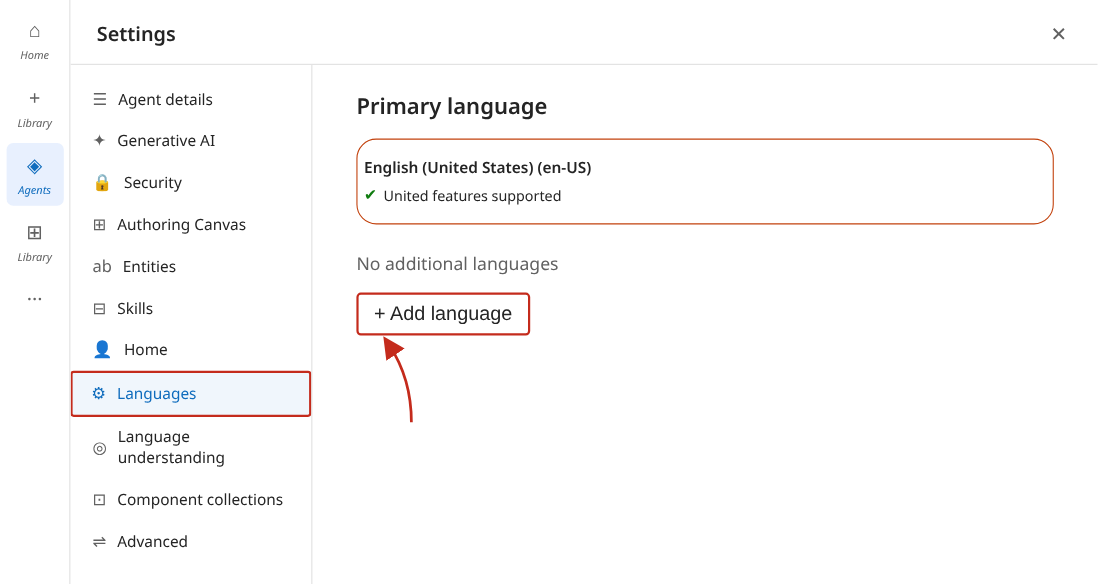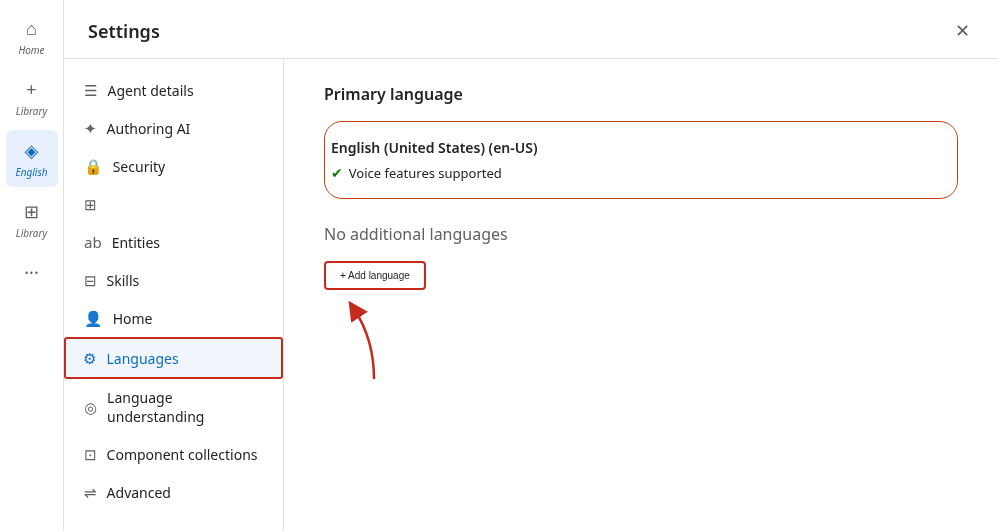"Primary language" .section-title { font-size: 16px -> 20px }
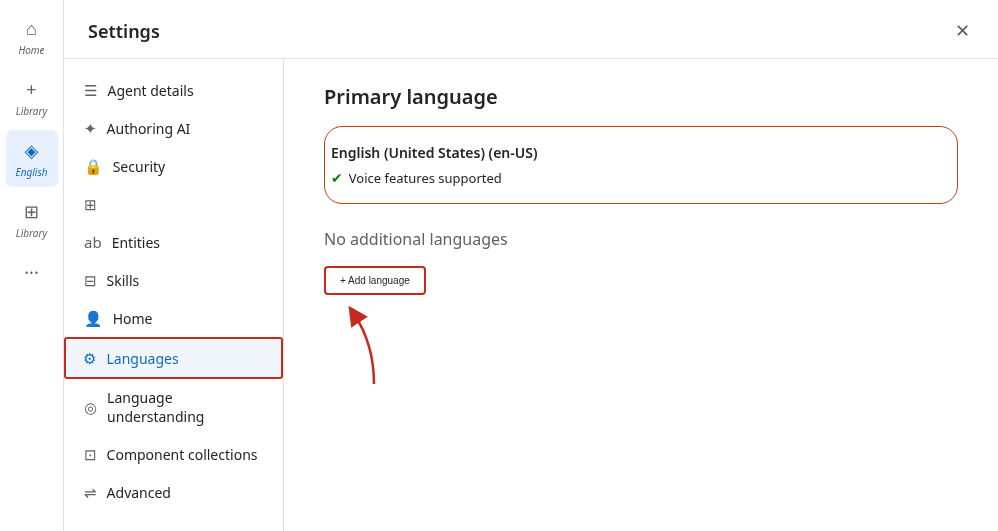"Authoring AI" span { text: Authoring -> Generative }
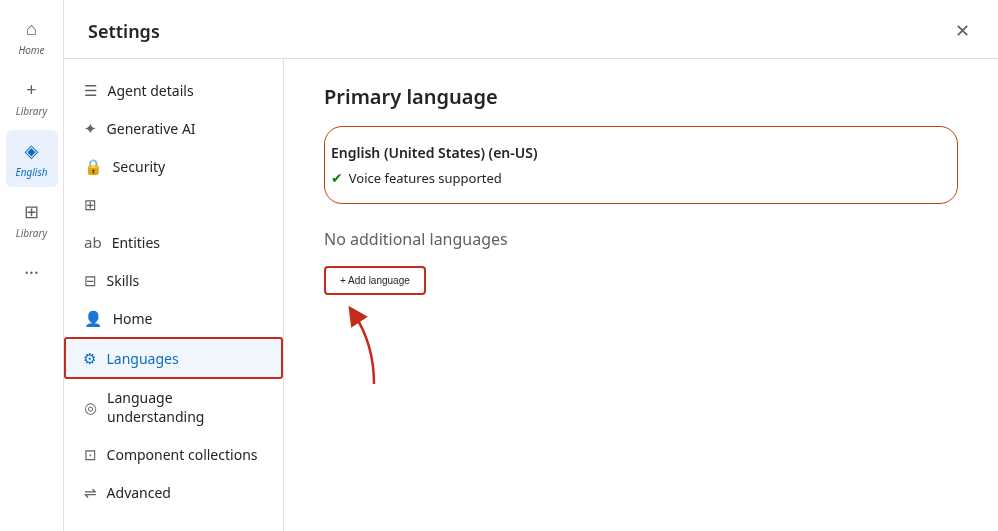"English" span.nav-label { text: English -> Agents }
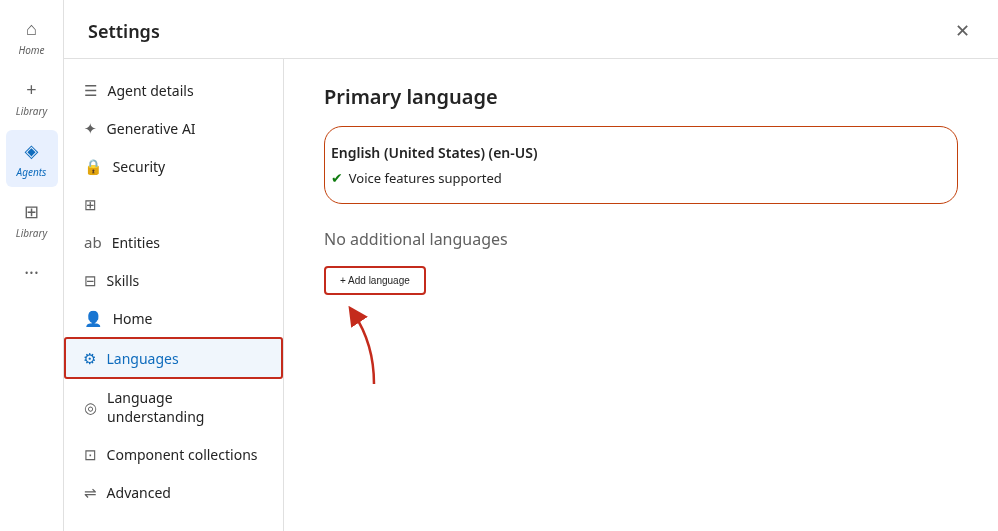"Voice features supported" span { text: Voice -> United }
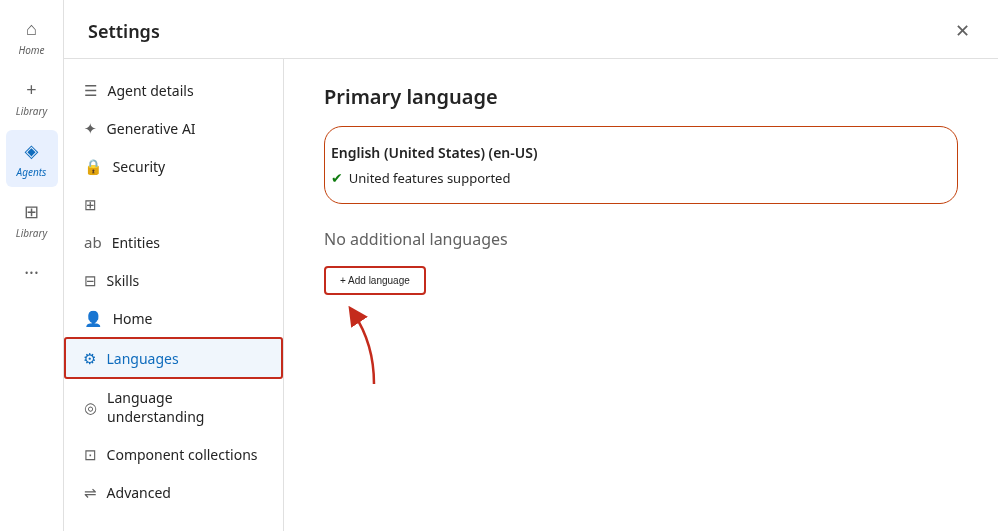"Authoring Canvas" span { html: none -> <span>Authoring Canvas</span> }
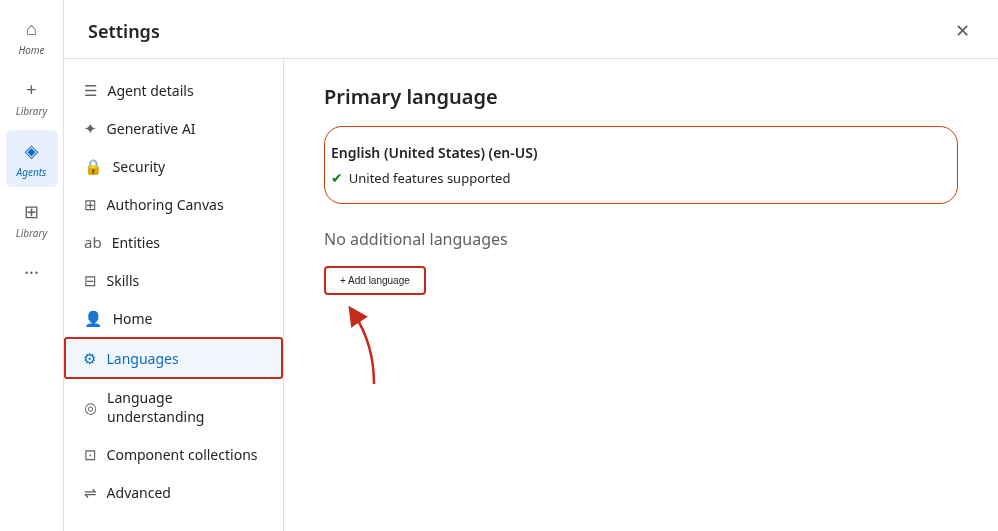"+ Add language" .add-lang-btn { font-size: 10px -> 18px }
